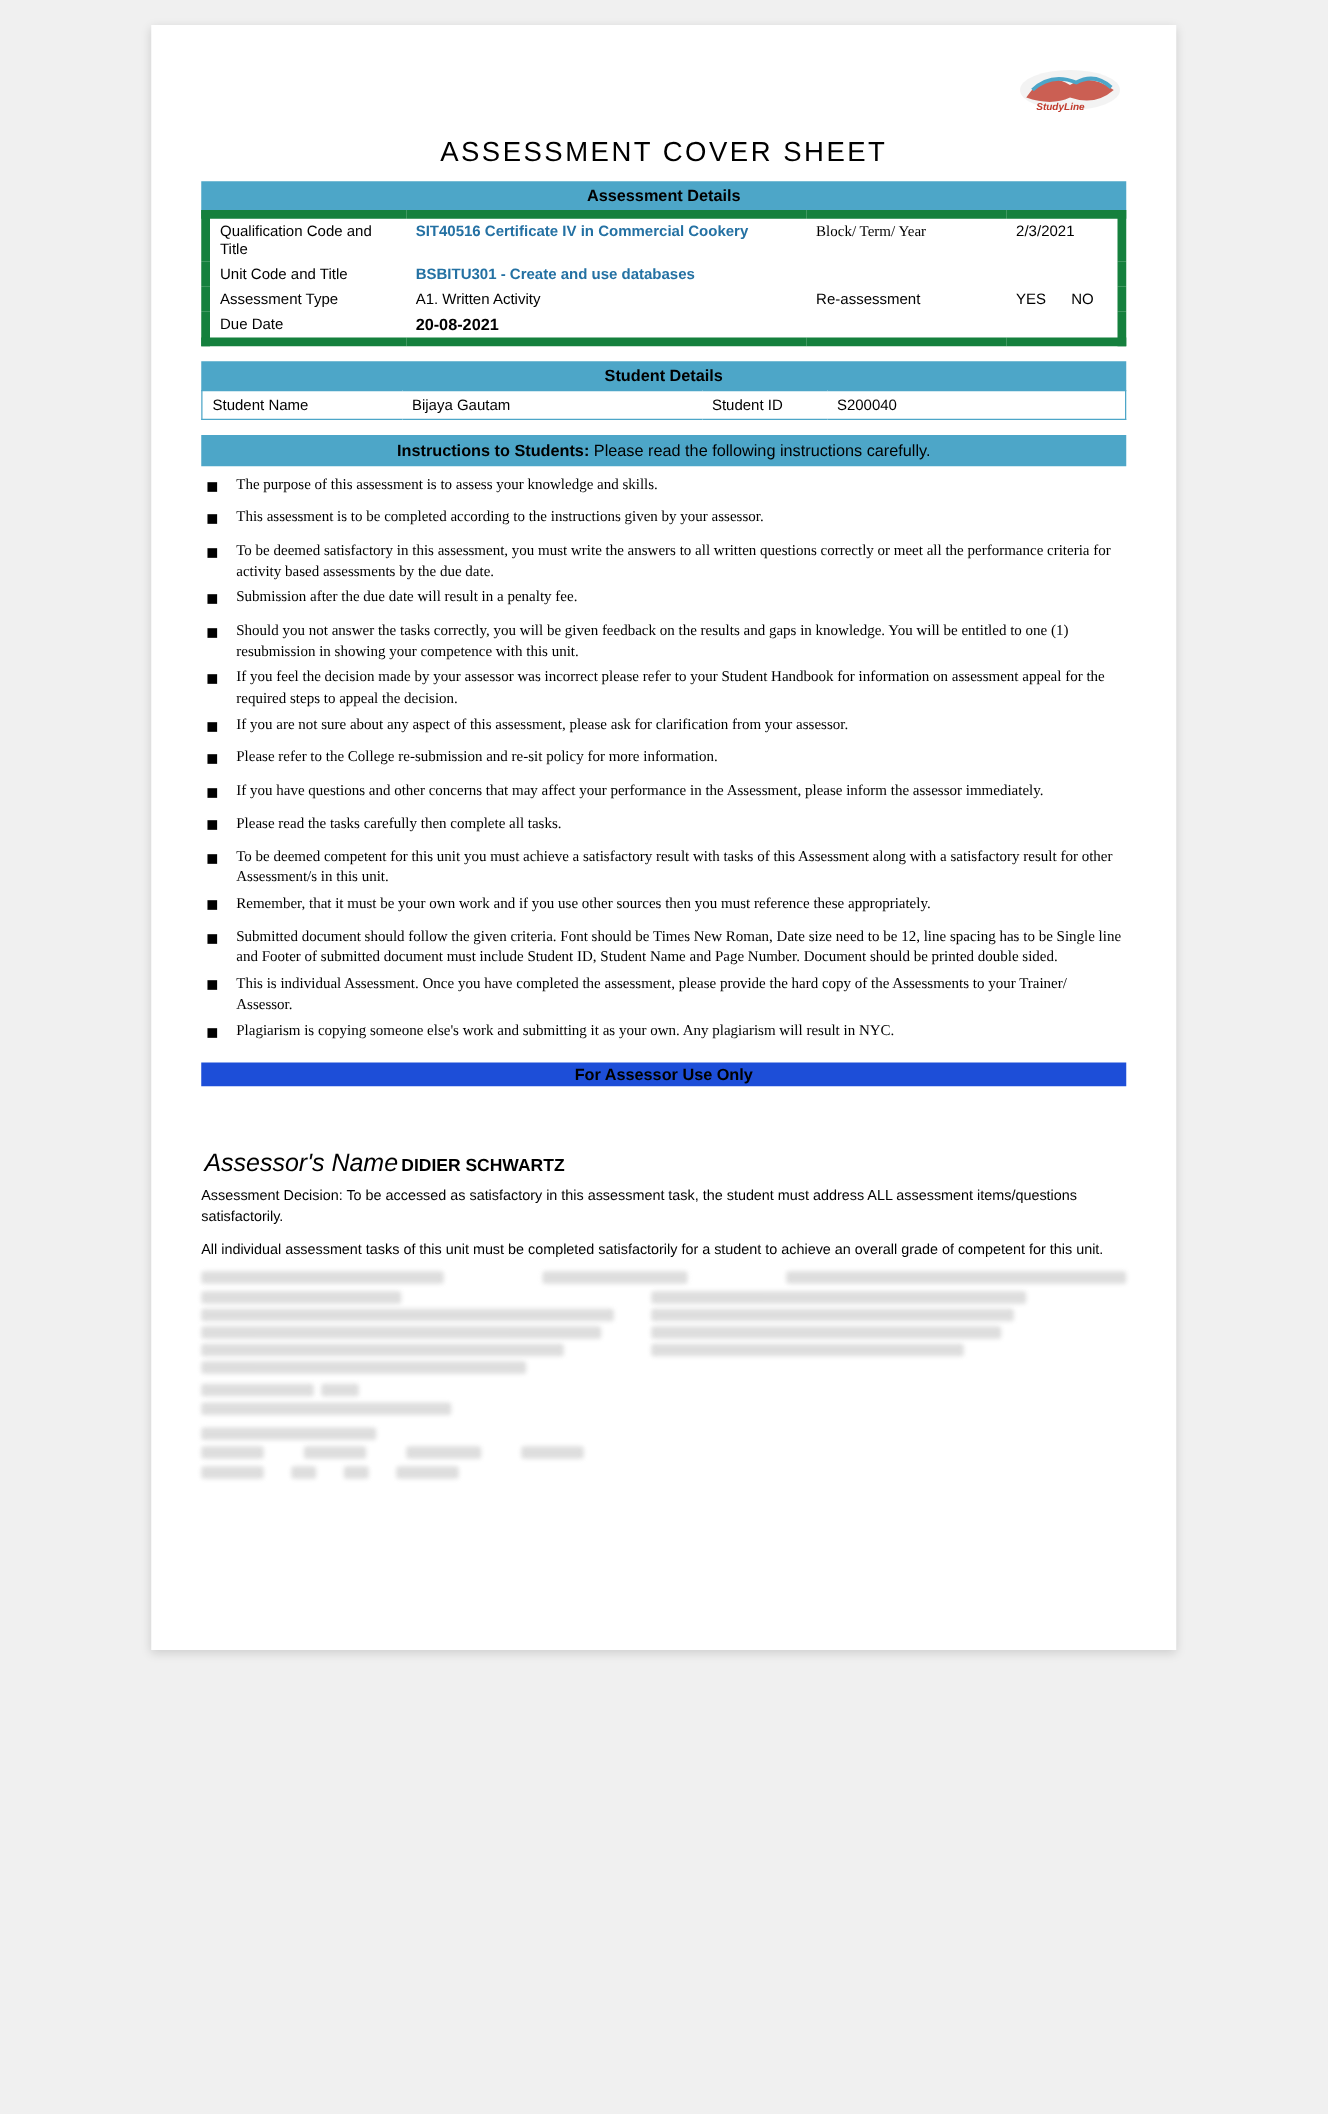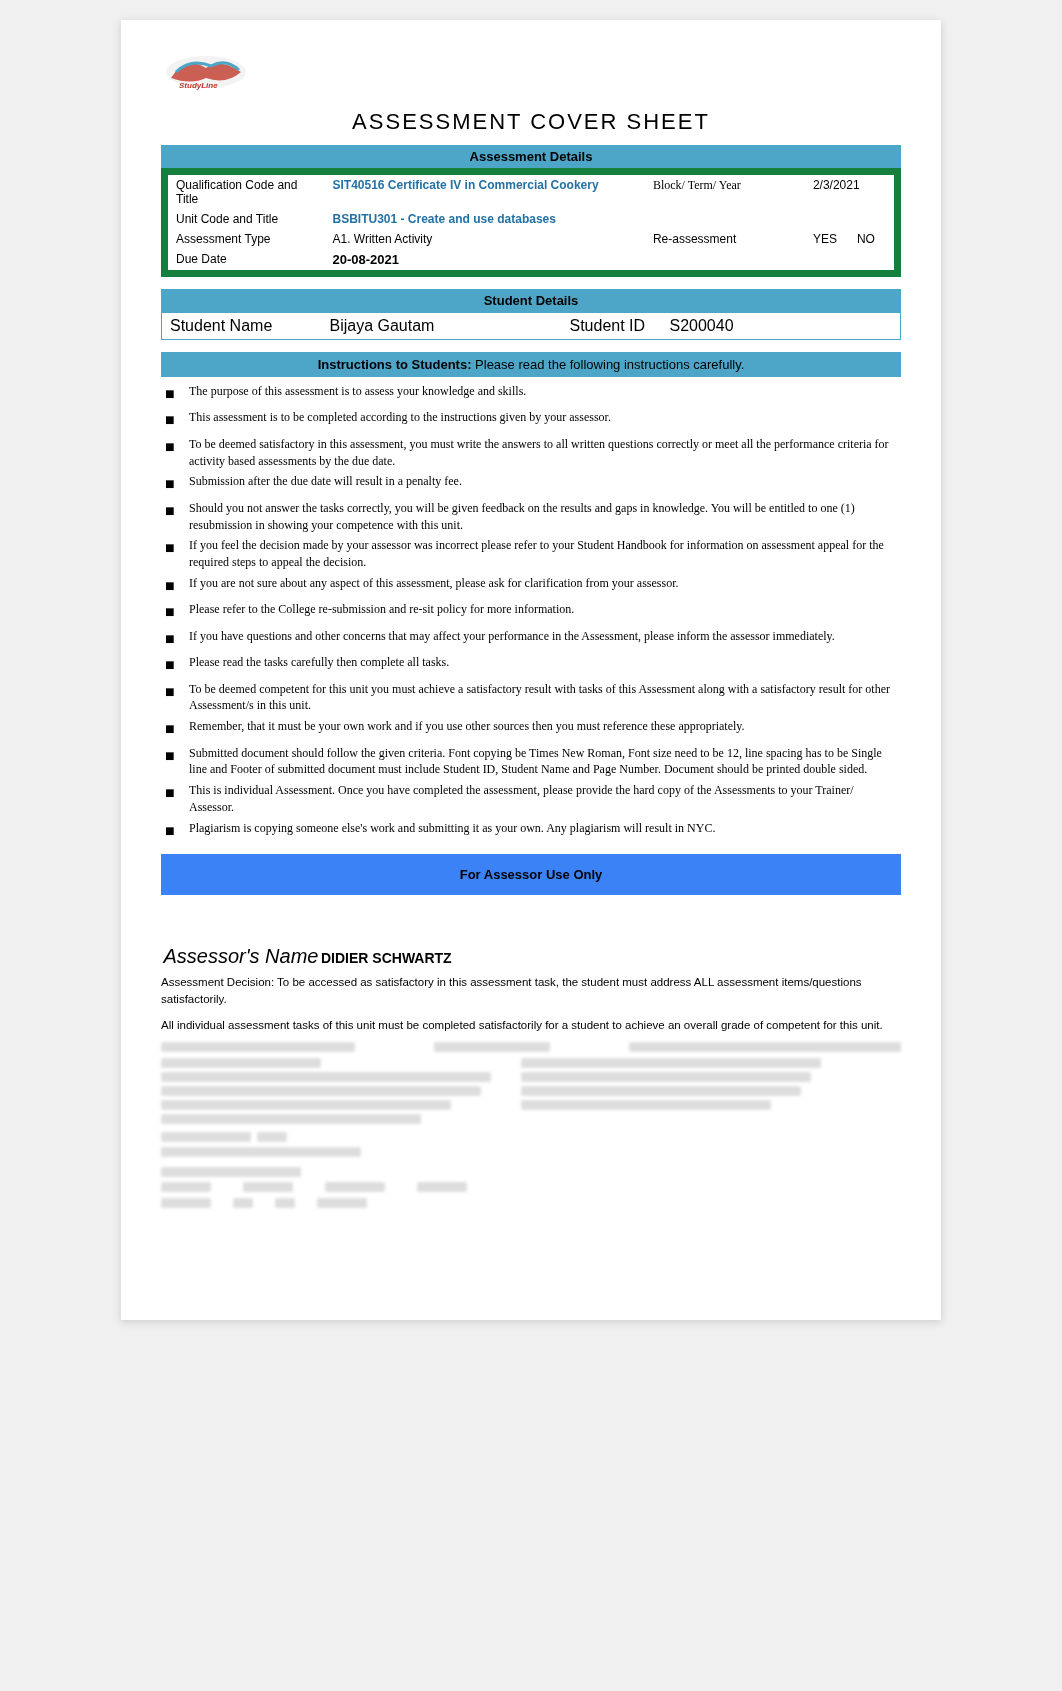"StudyLine" .logo-area { text-align: left -> right }
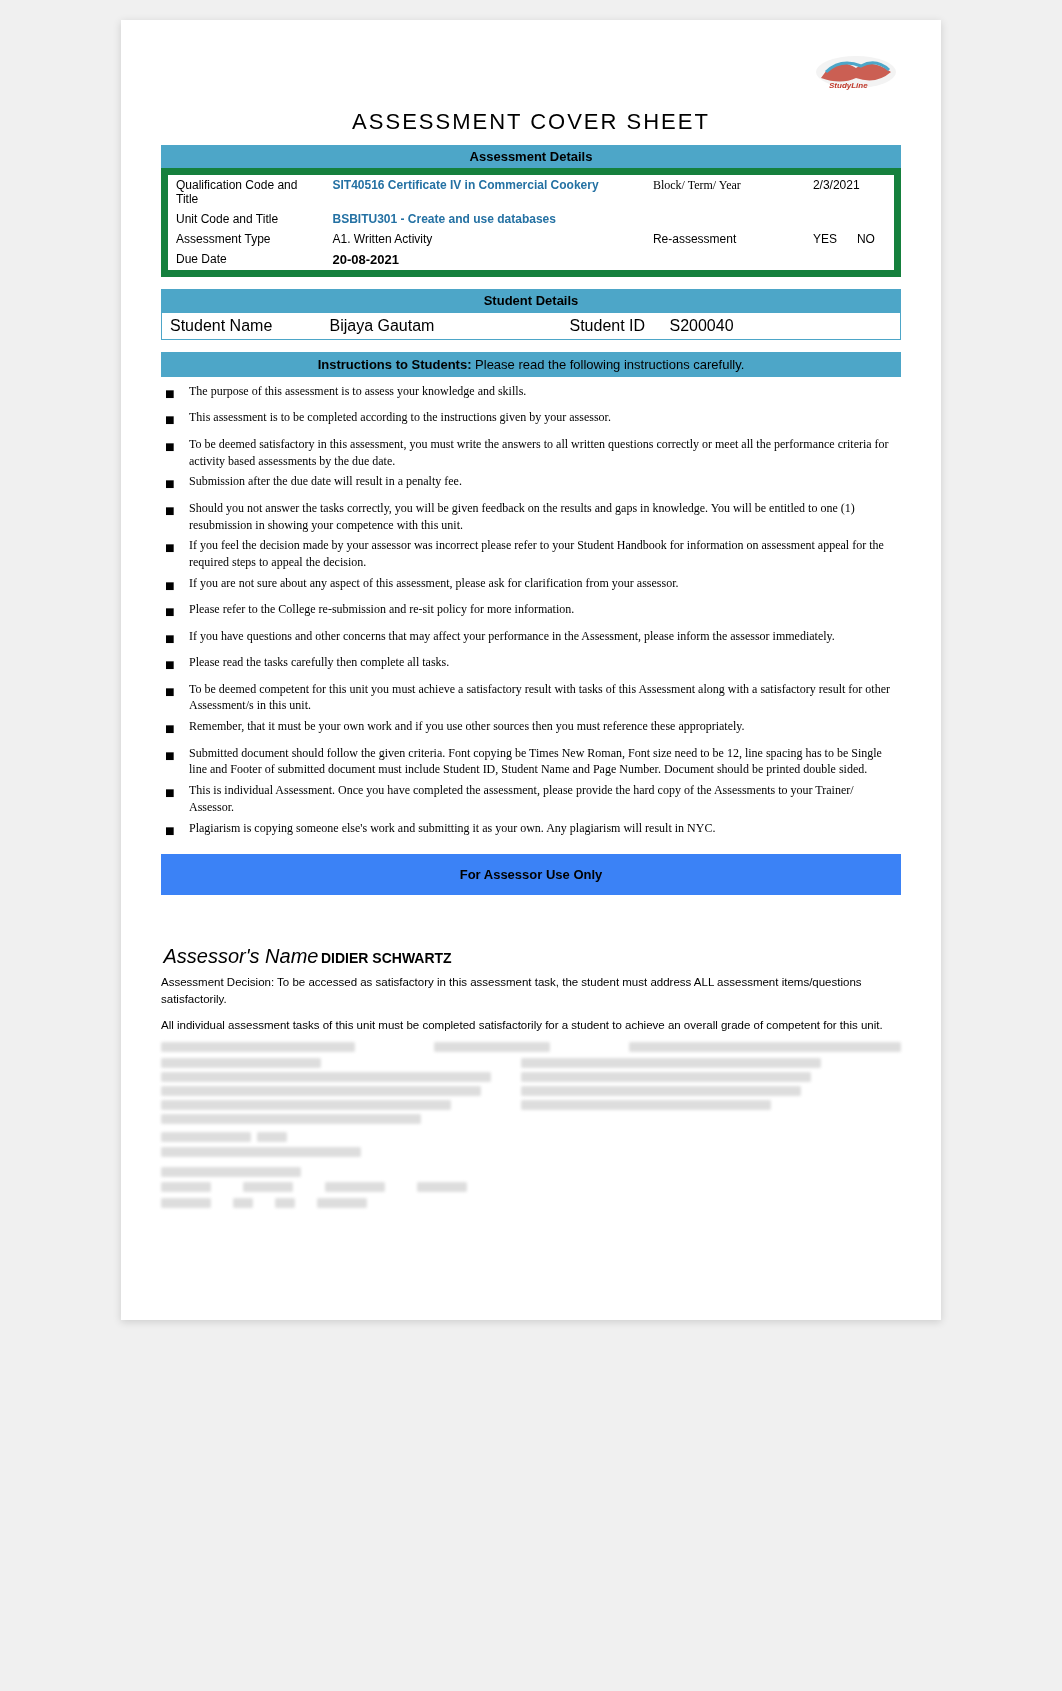"Student Name" .student-table td { font-size: 16px -> 12px }
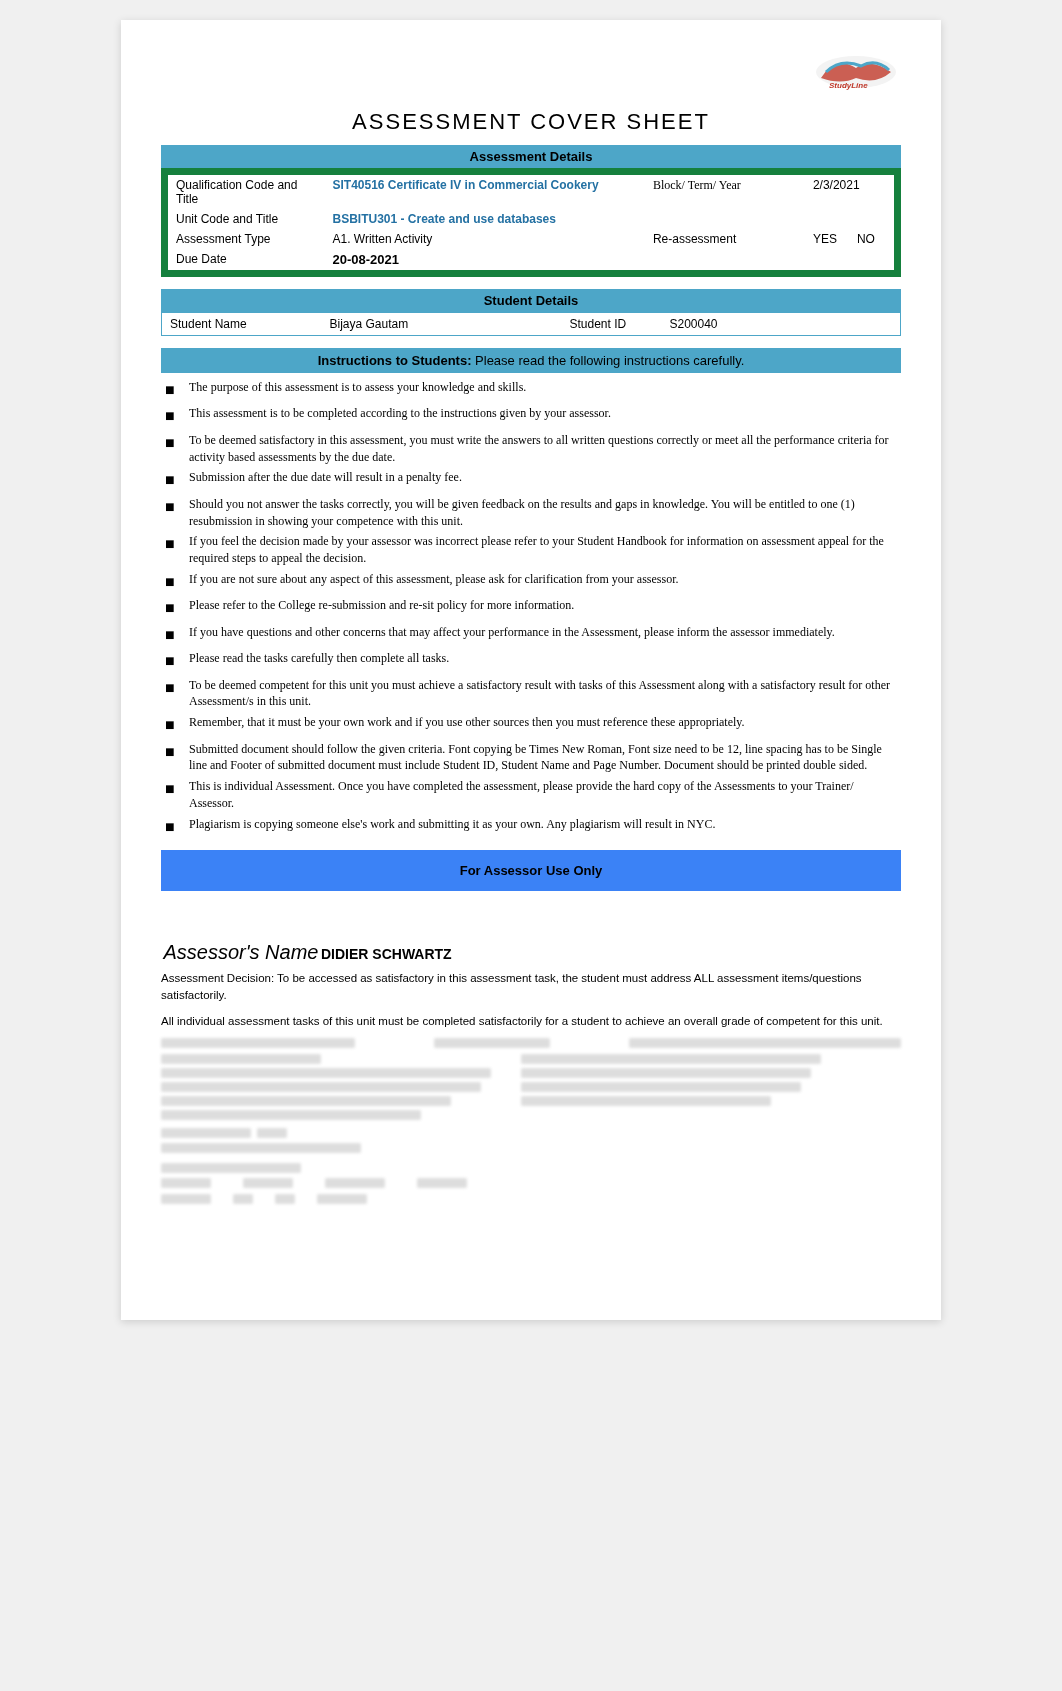"Submitted document should follow the" span.text { text: copying be Times New Roman, Font -> should be Times New Roman, Date }
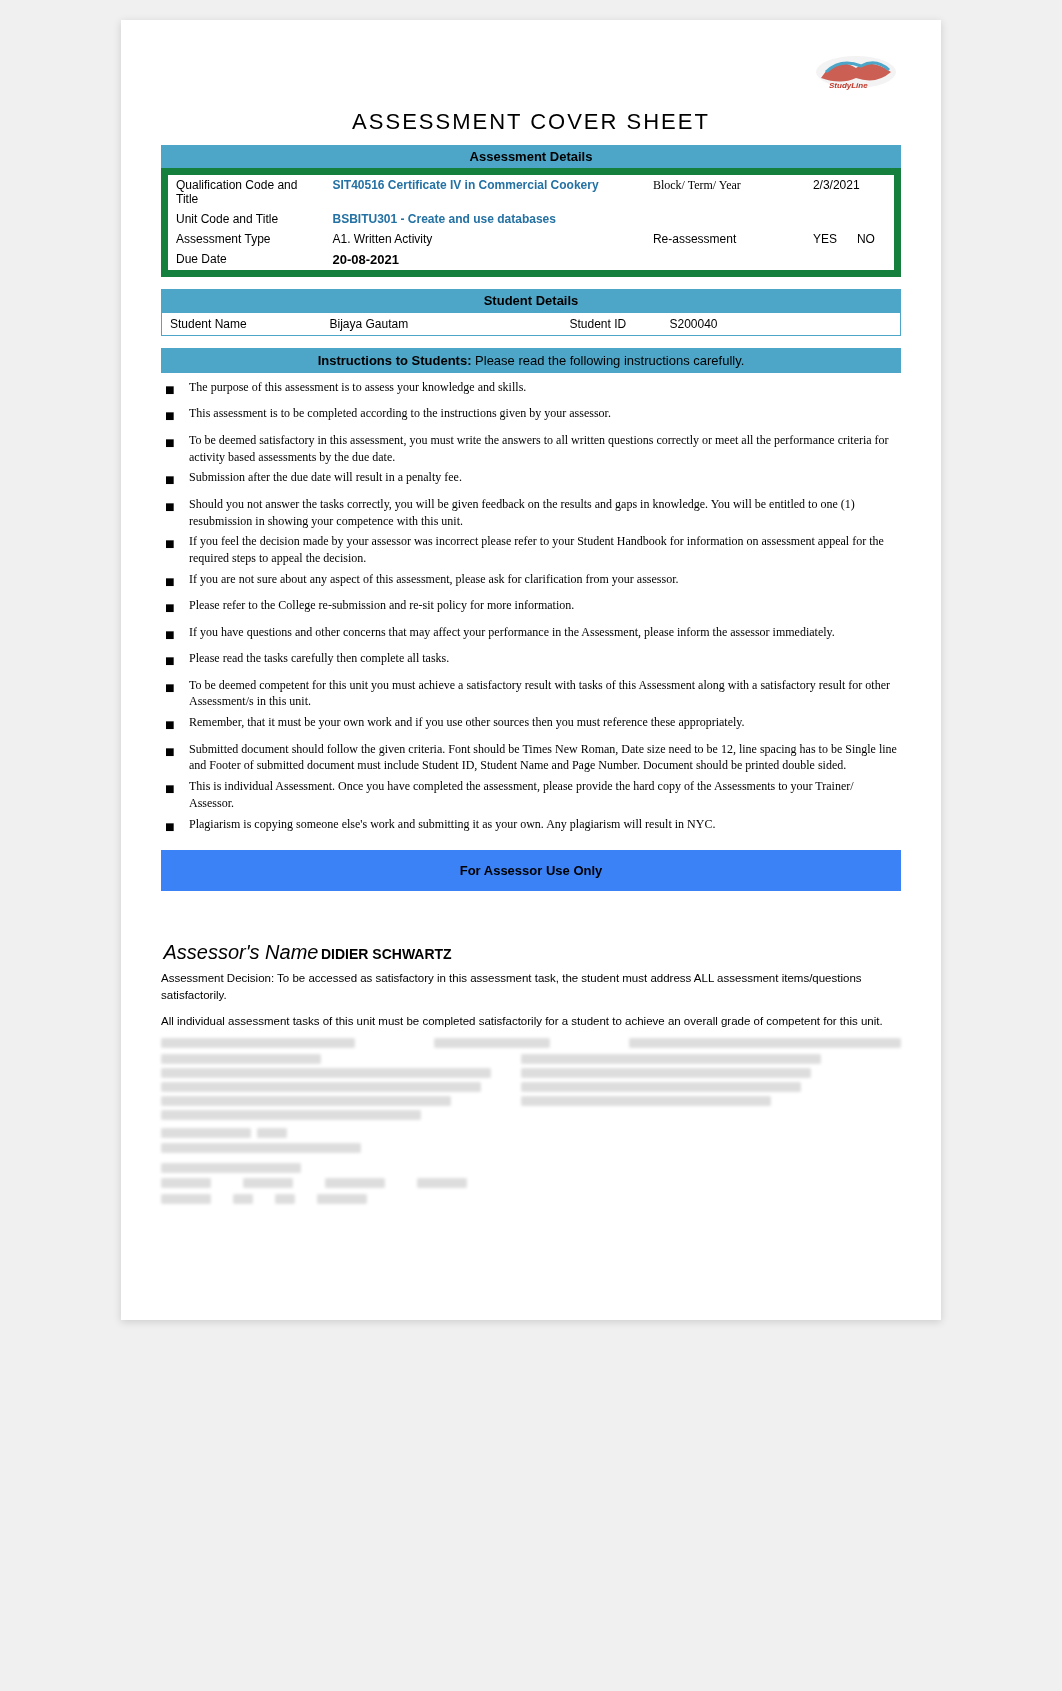"For Assessor Use Only" .assessor-header { background-color: #3b82f6 -> #1d4ed8; padding: 13px 8px -> 2px 8px }
